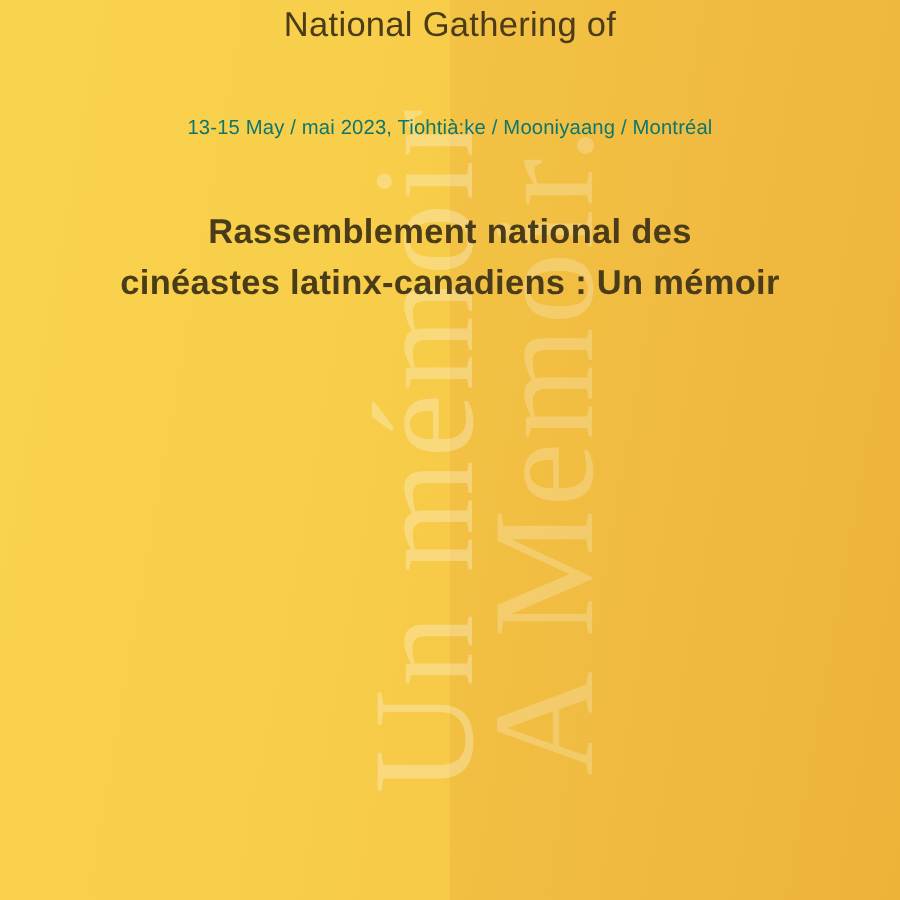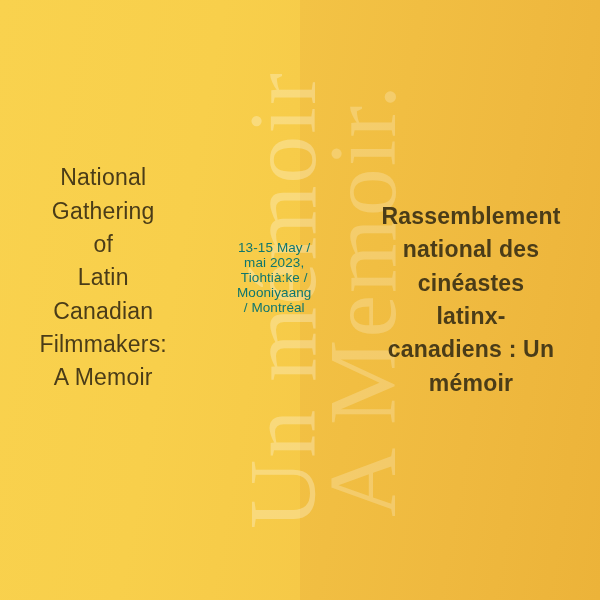"National Gathering of" .content { flex-direction: none -> column; justify-content: center -> none }
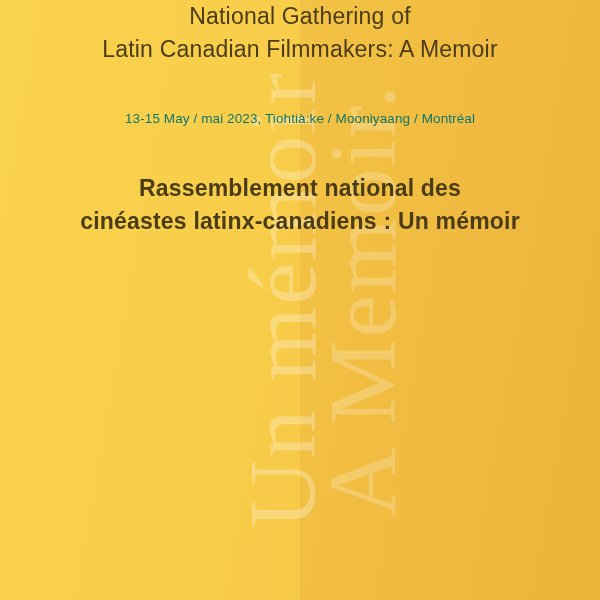"Latin Canadian Filmmakers: A Memoir" span.line { html: <span>Latin Canadian Filmmakers: A Memoir</span> -> none }
